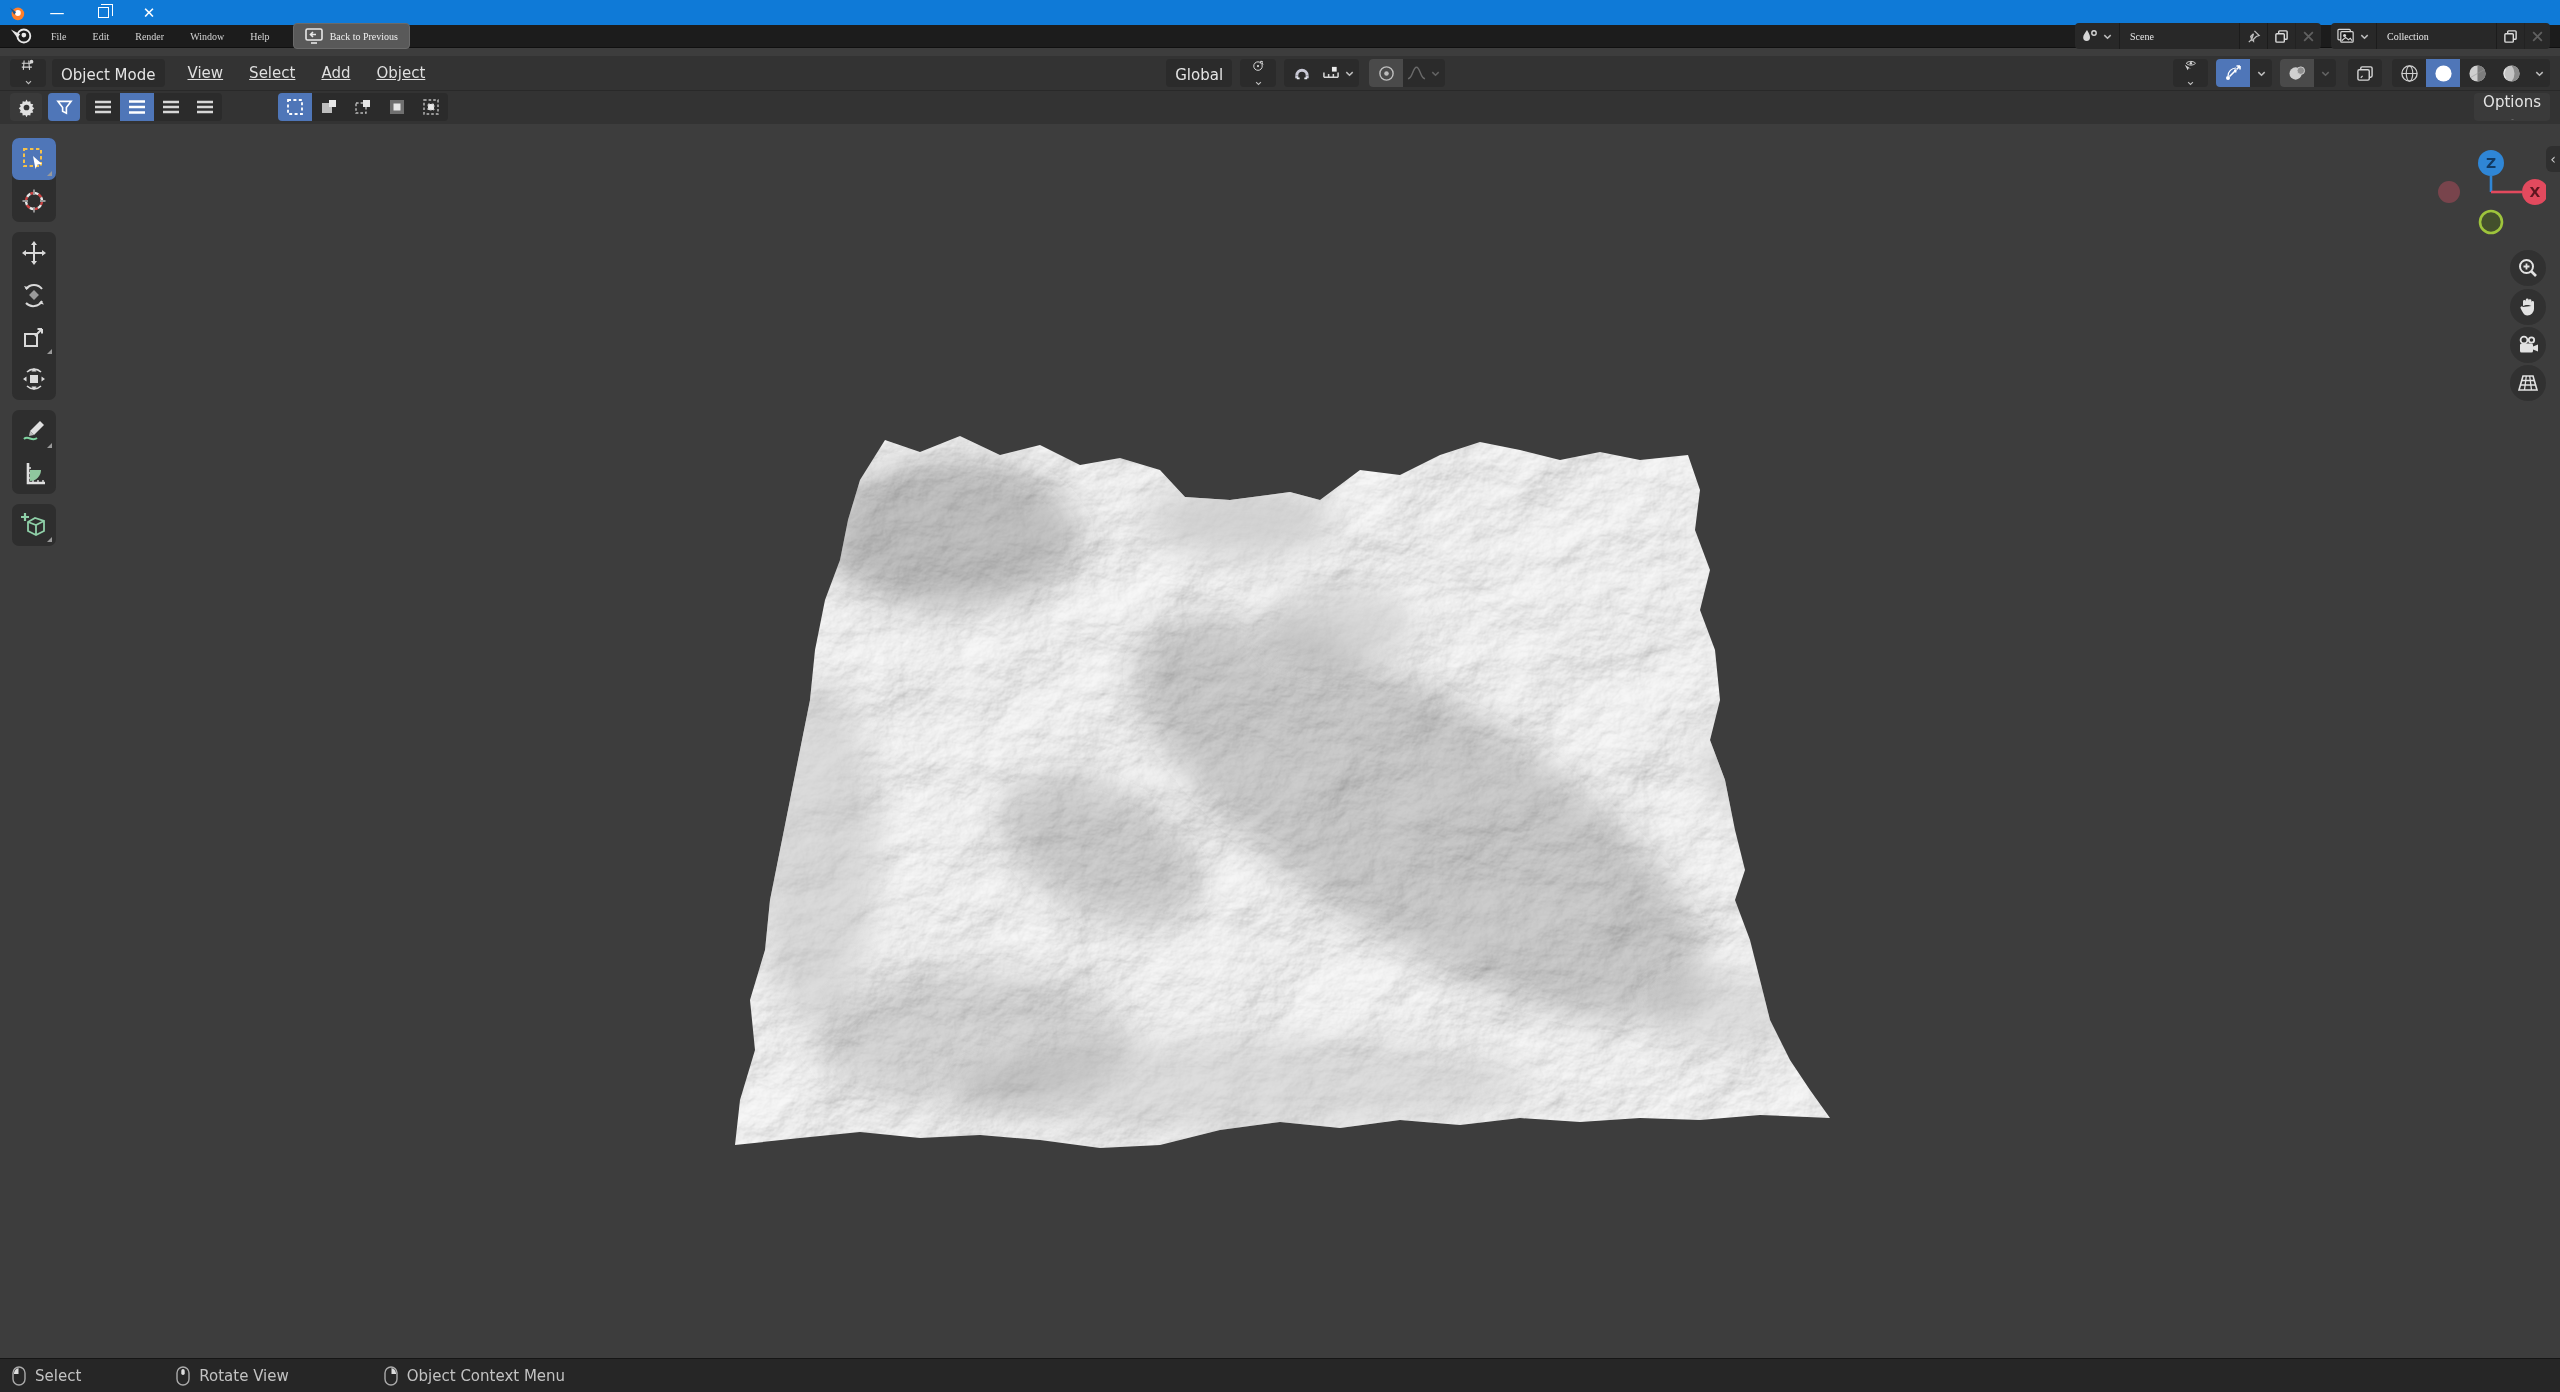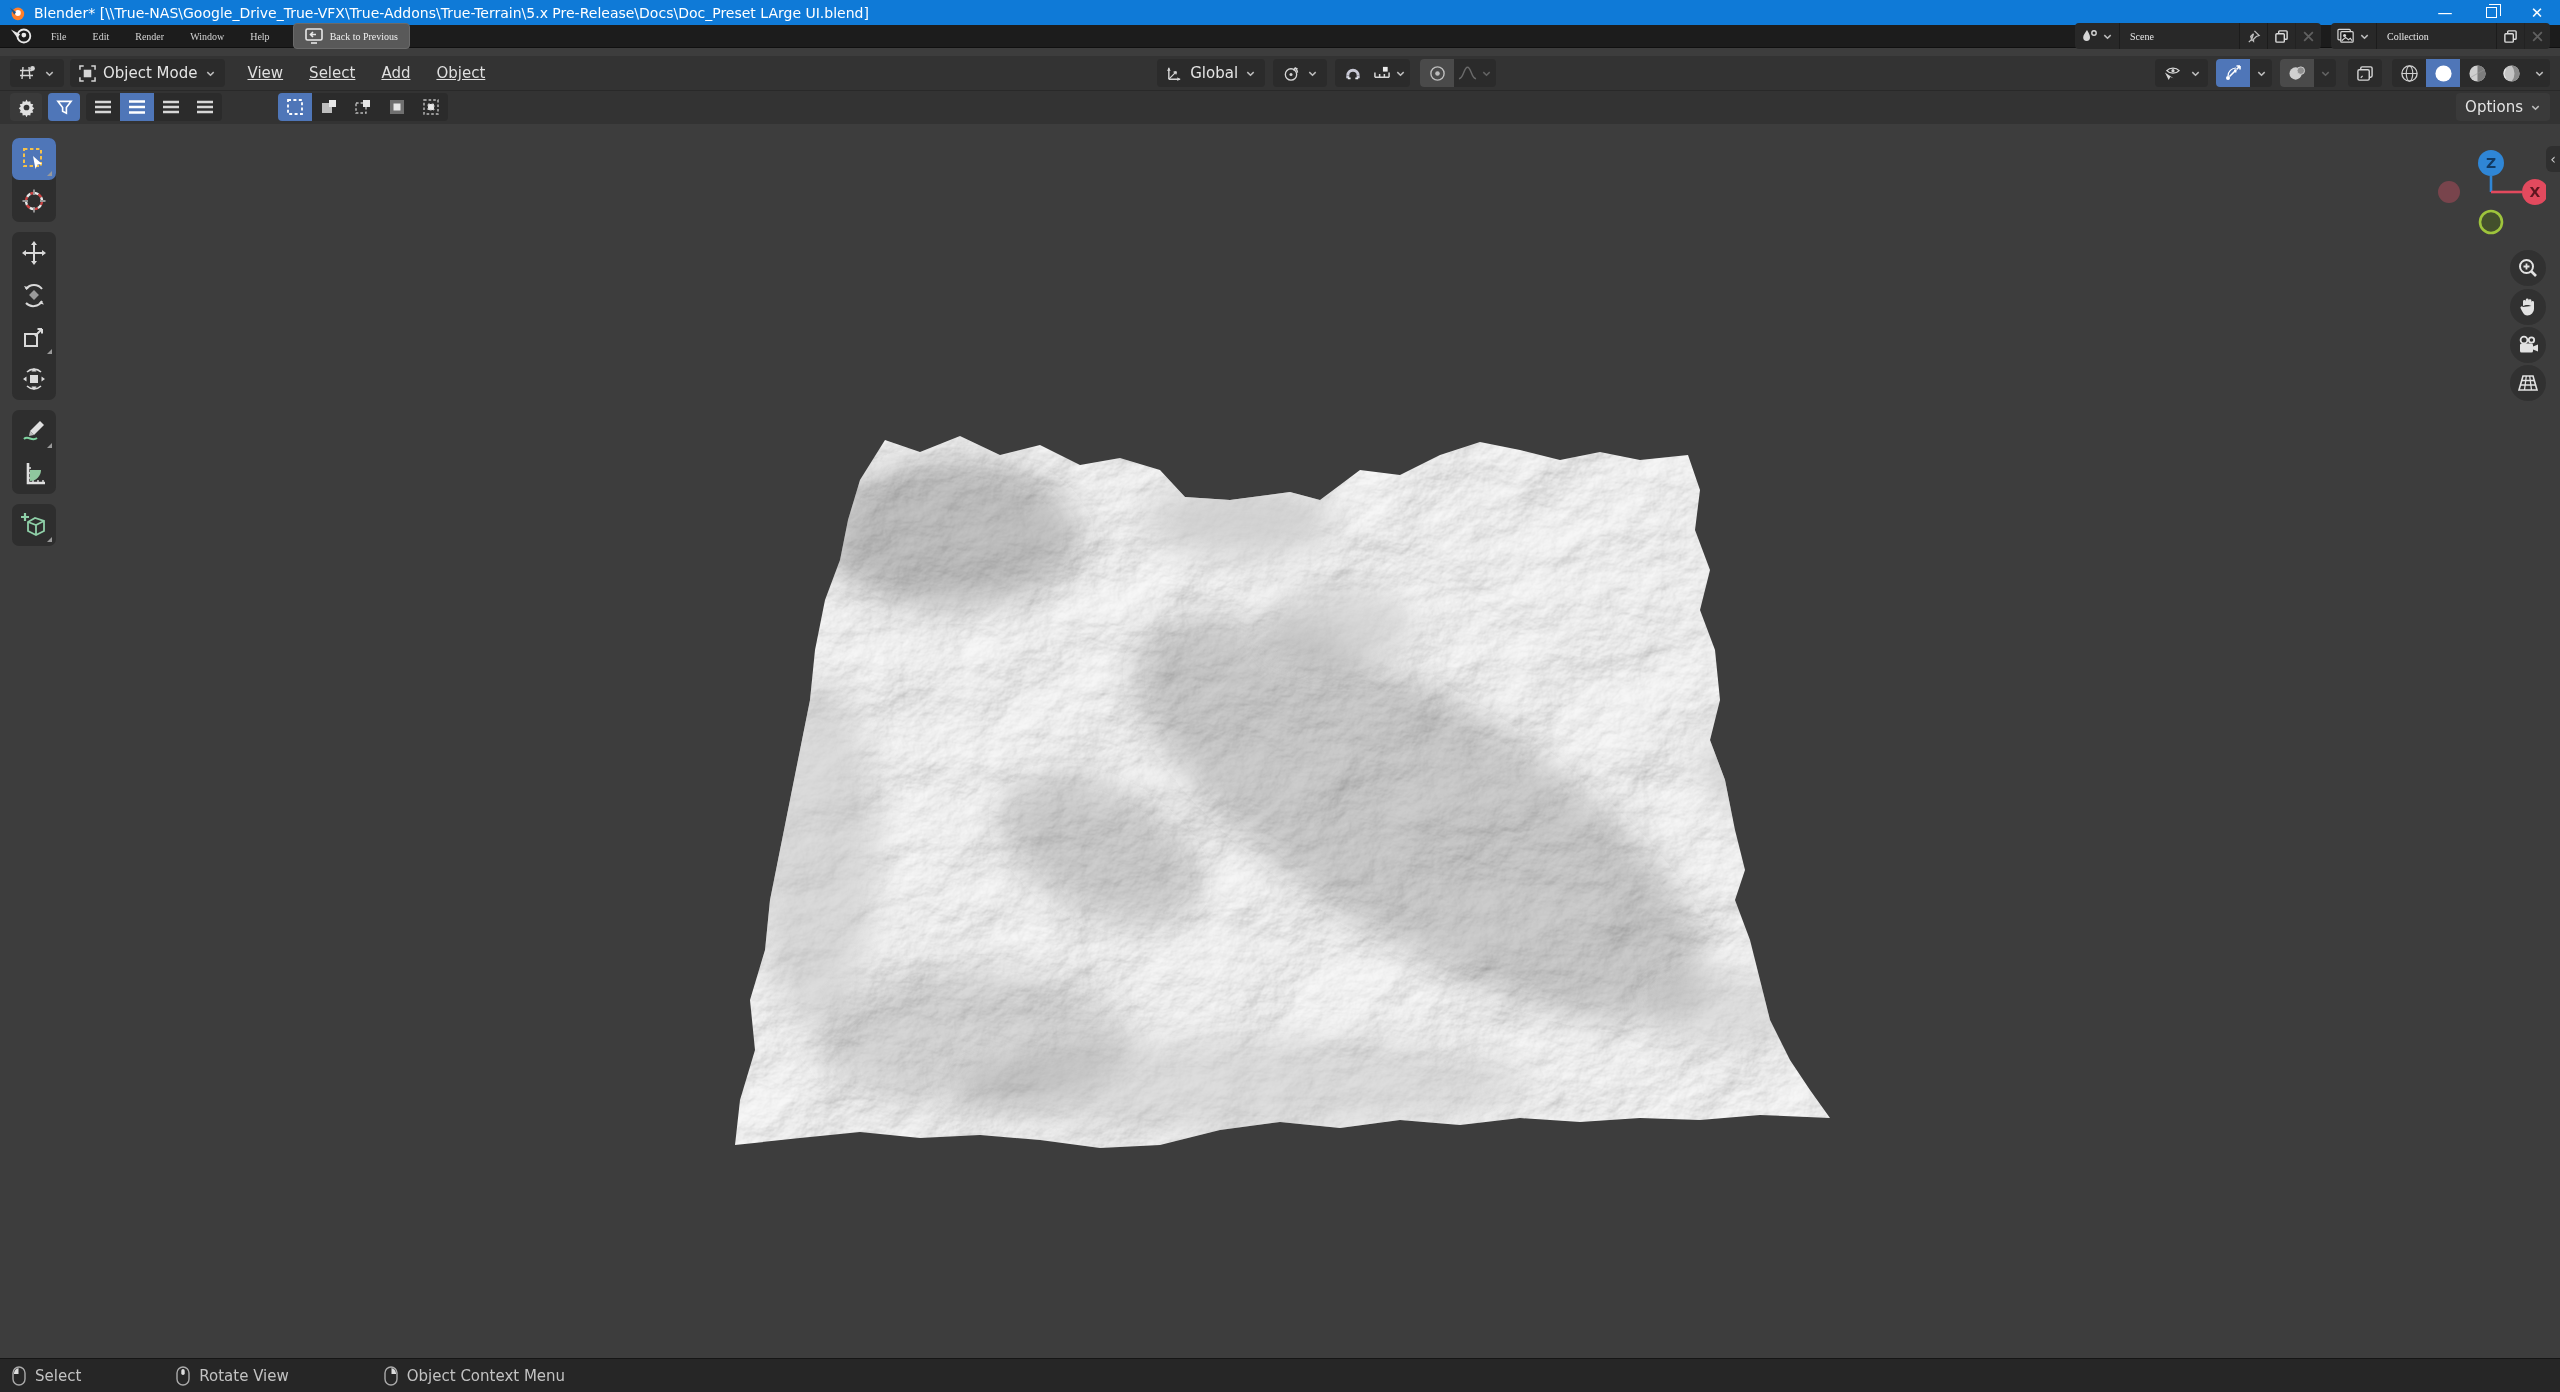"Blender*" span.title-text { html: <span>Blender* [\\True-NAS\Google_Drive_True-VFX\True-Addons\True-Terrain\5.x Pre-Release\Docs\Doc_Preset LArge UI.blend]</span> -> none }
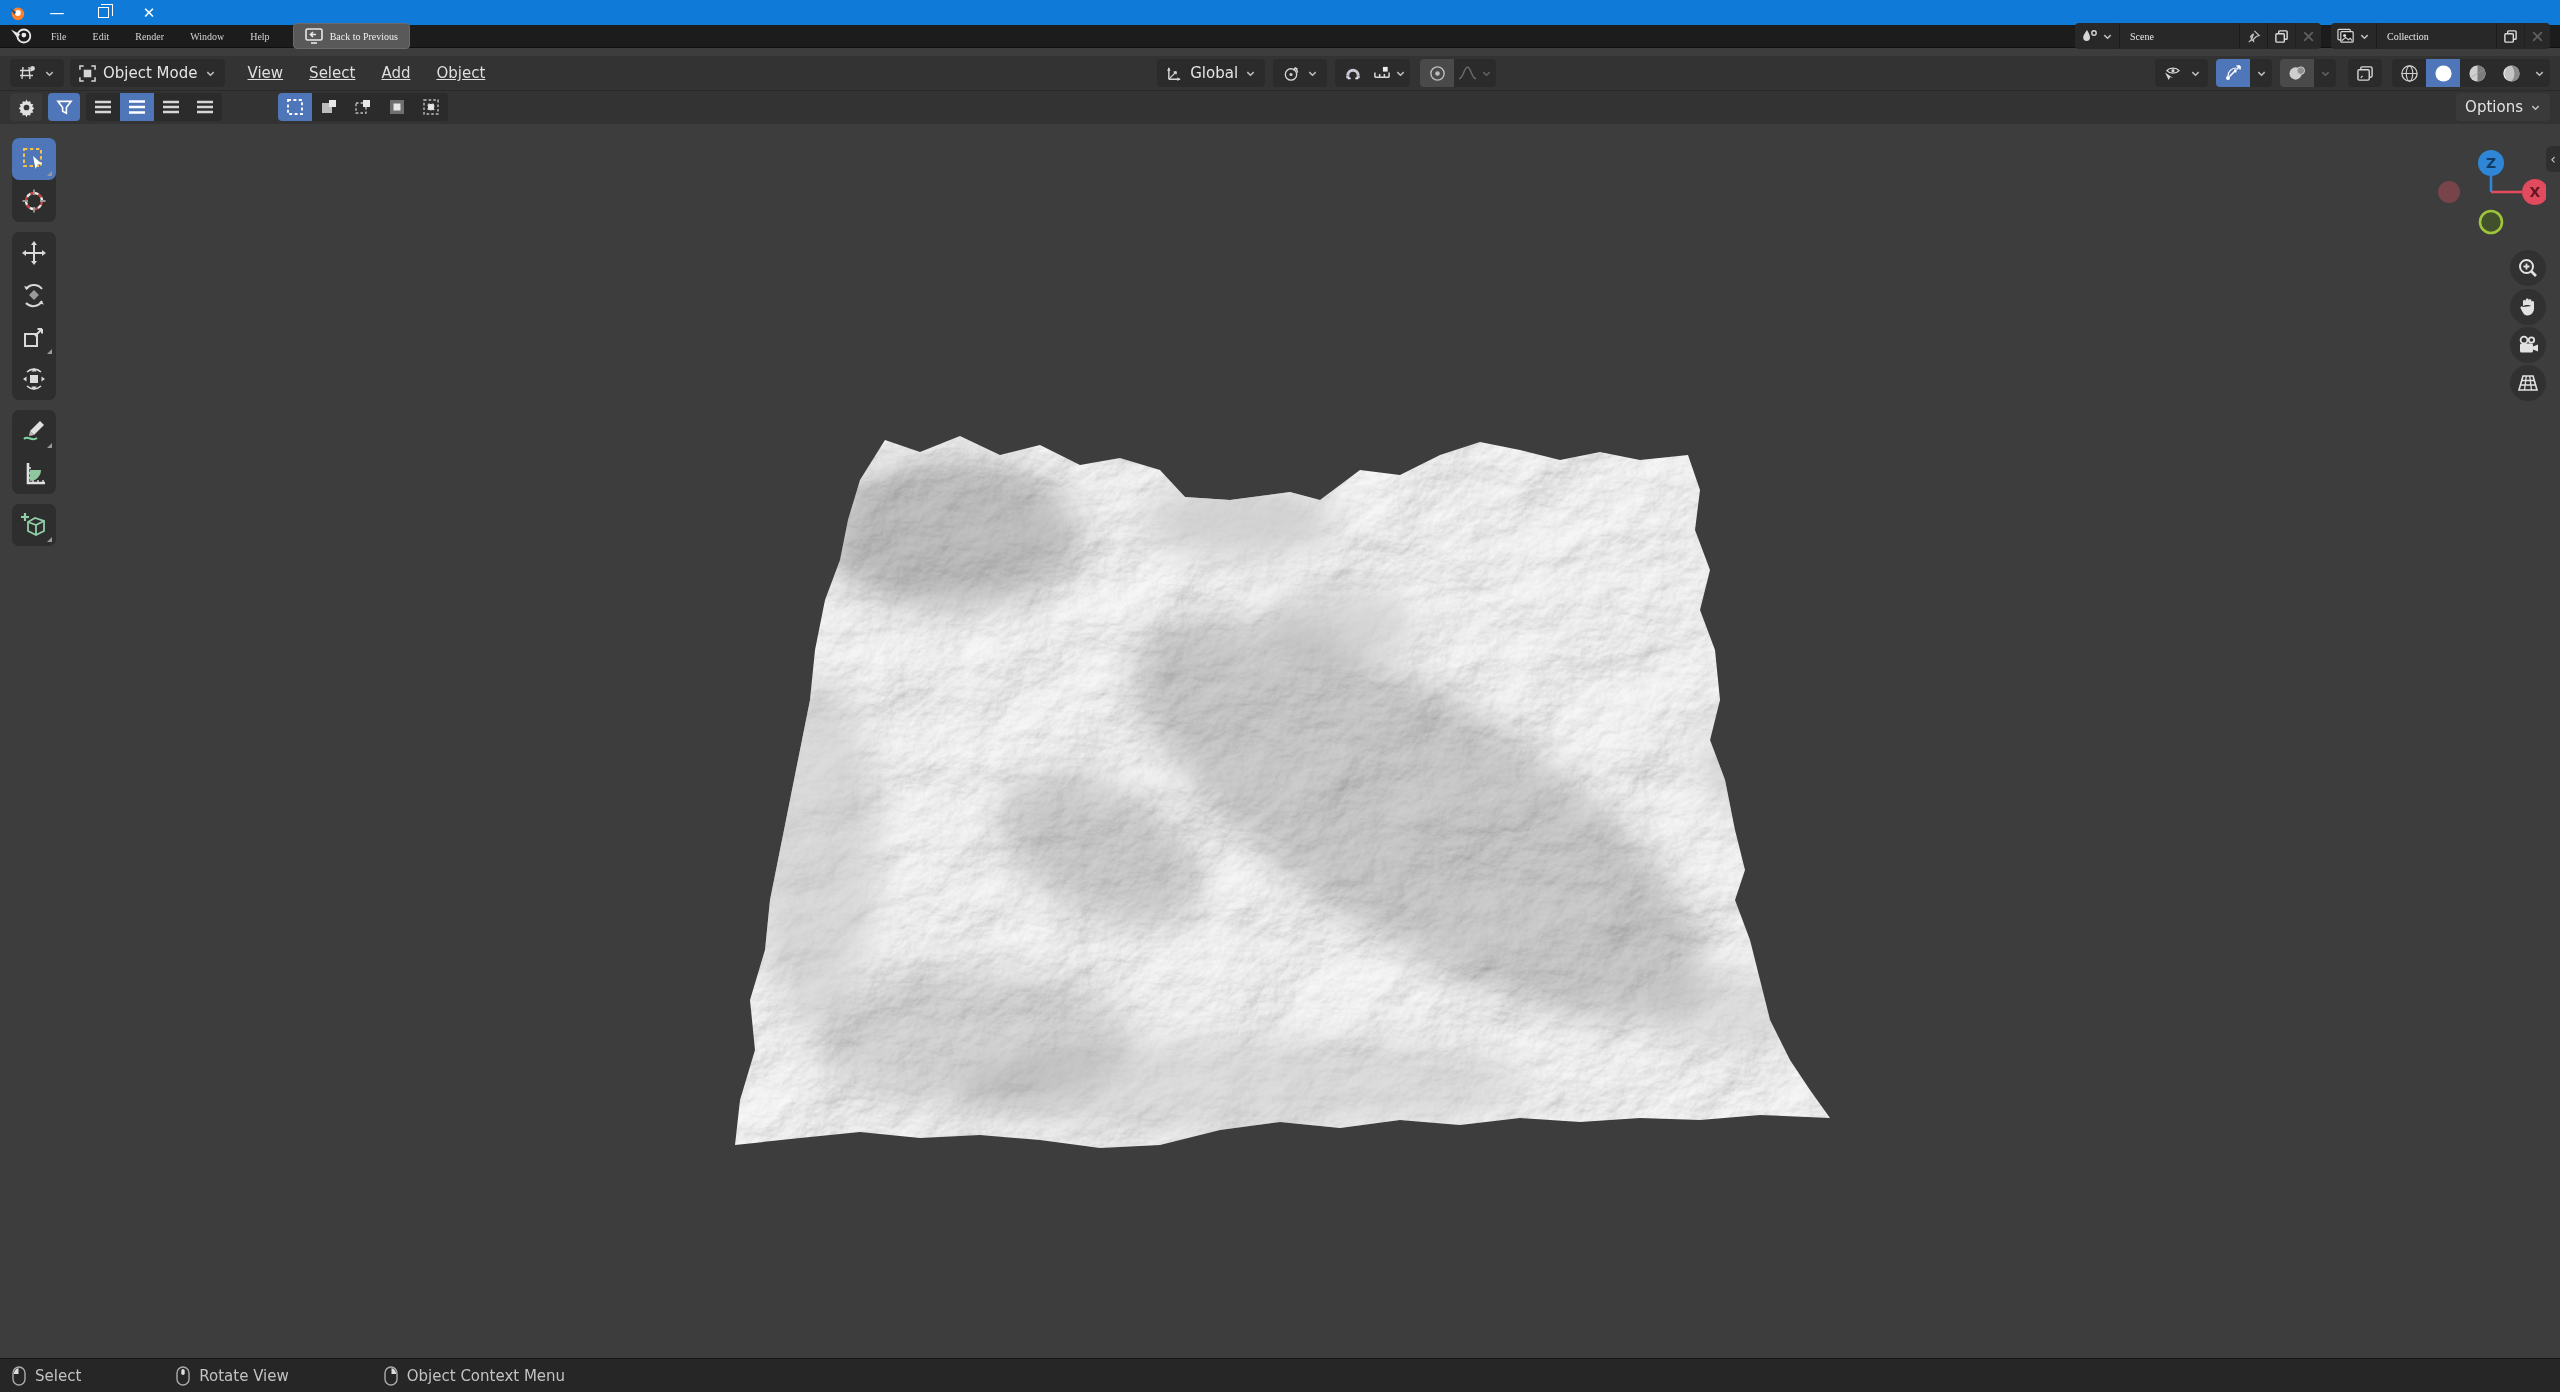"Object Mode" .widget { flex-direction: none -> column }
